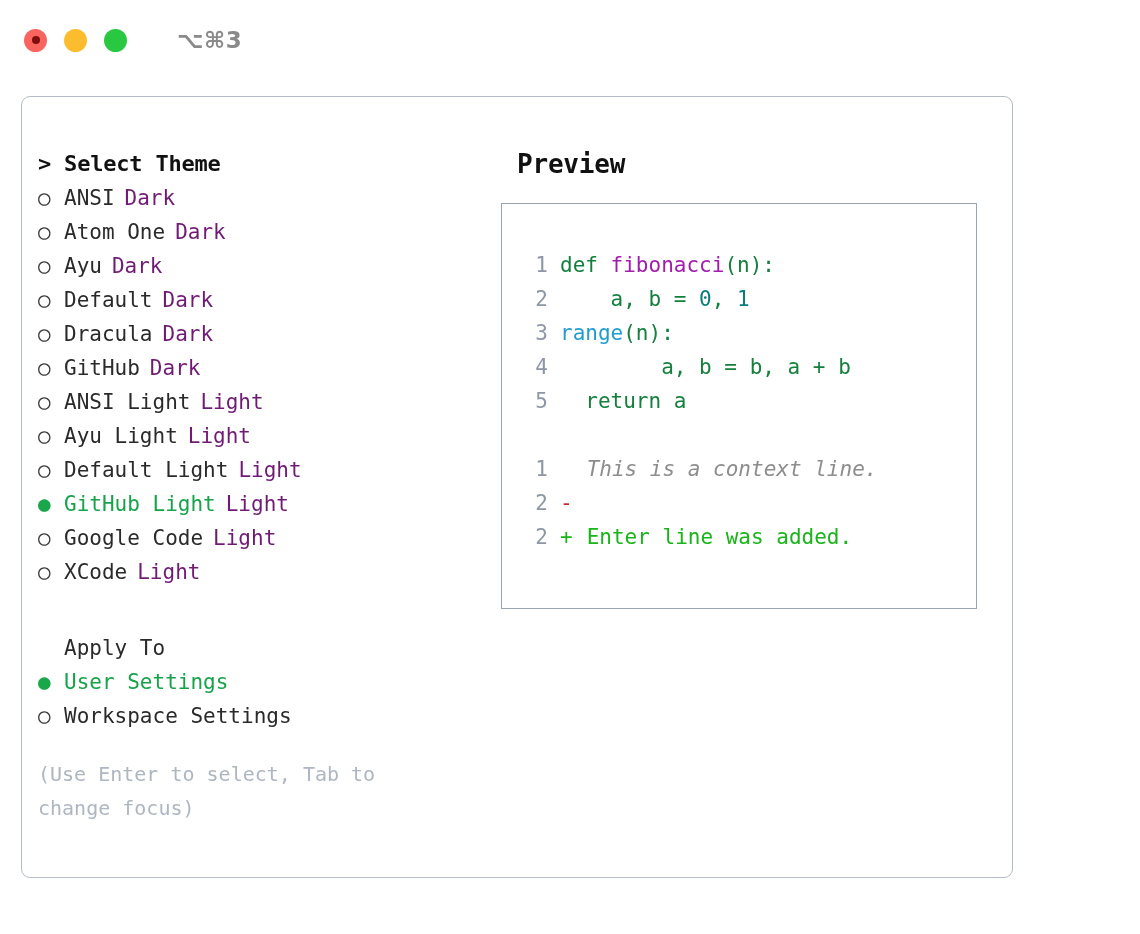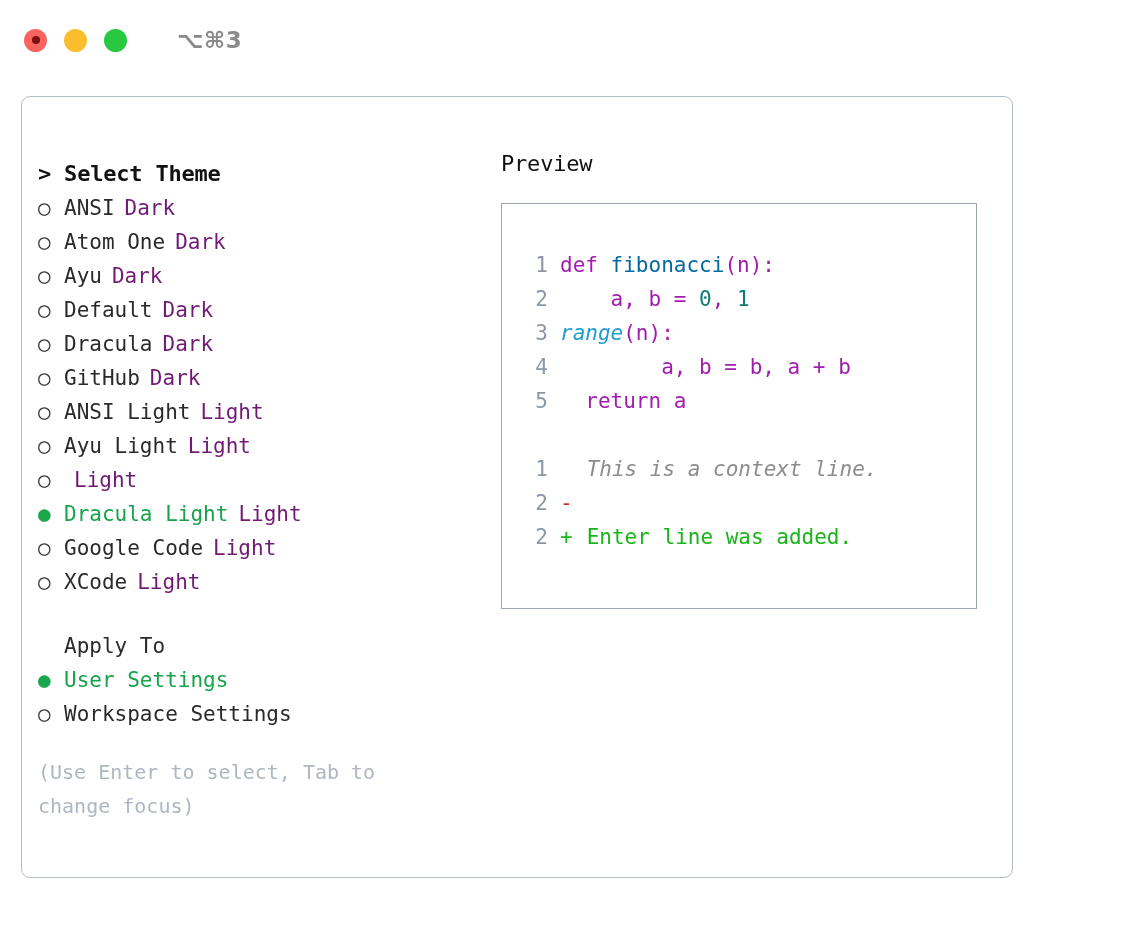"> Select Theme" .left-col { top: 60px -> 50px }
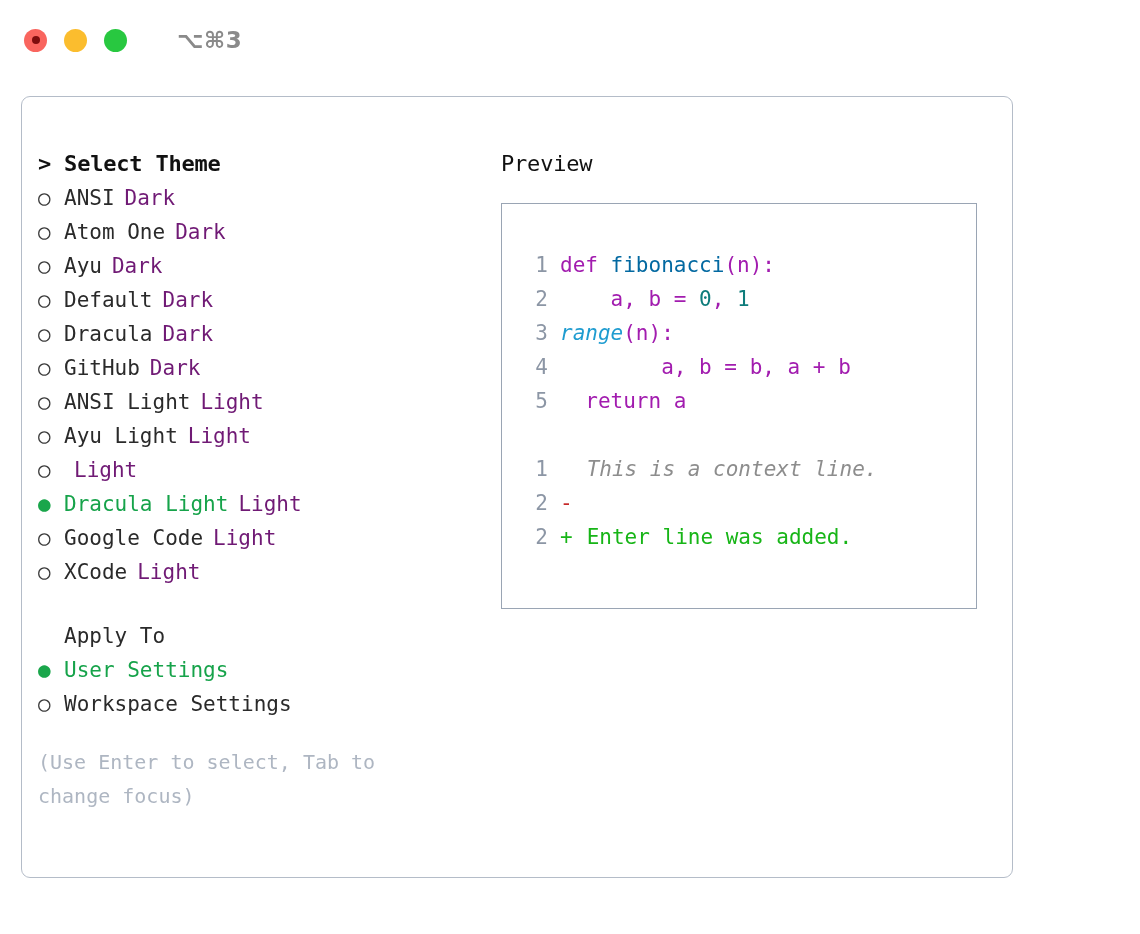"Preview" .preview-head { font-size: 22px -> 26px; font-weight: 400 -> 700; margin-left: none -> 16px }
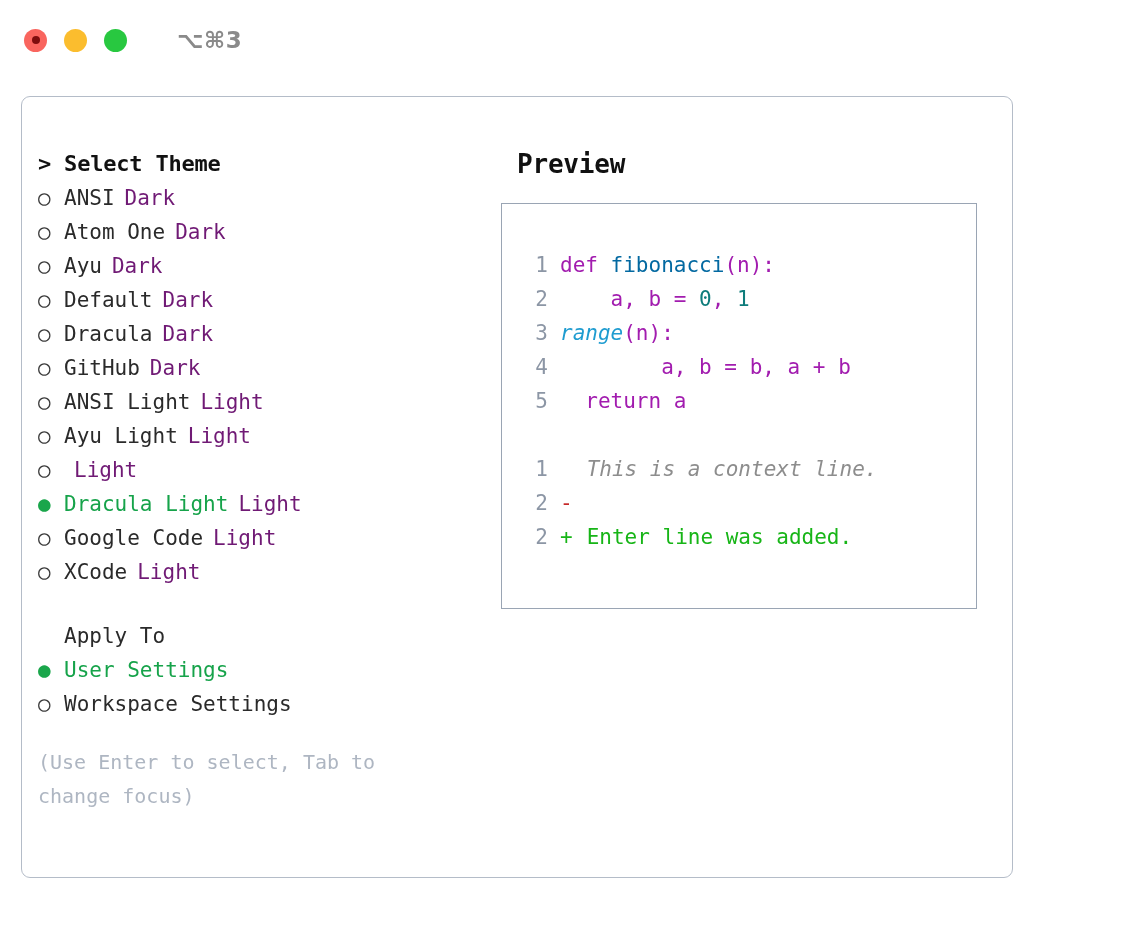"def" .code-txt { color: #a21caf -> #15803d }
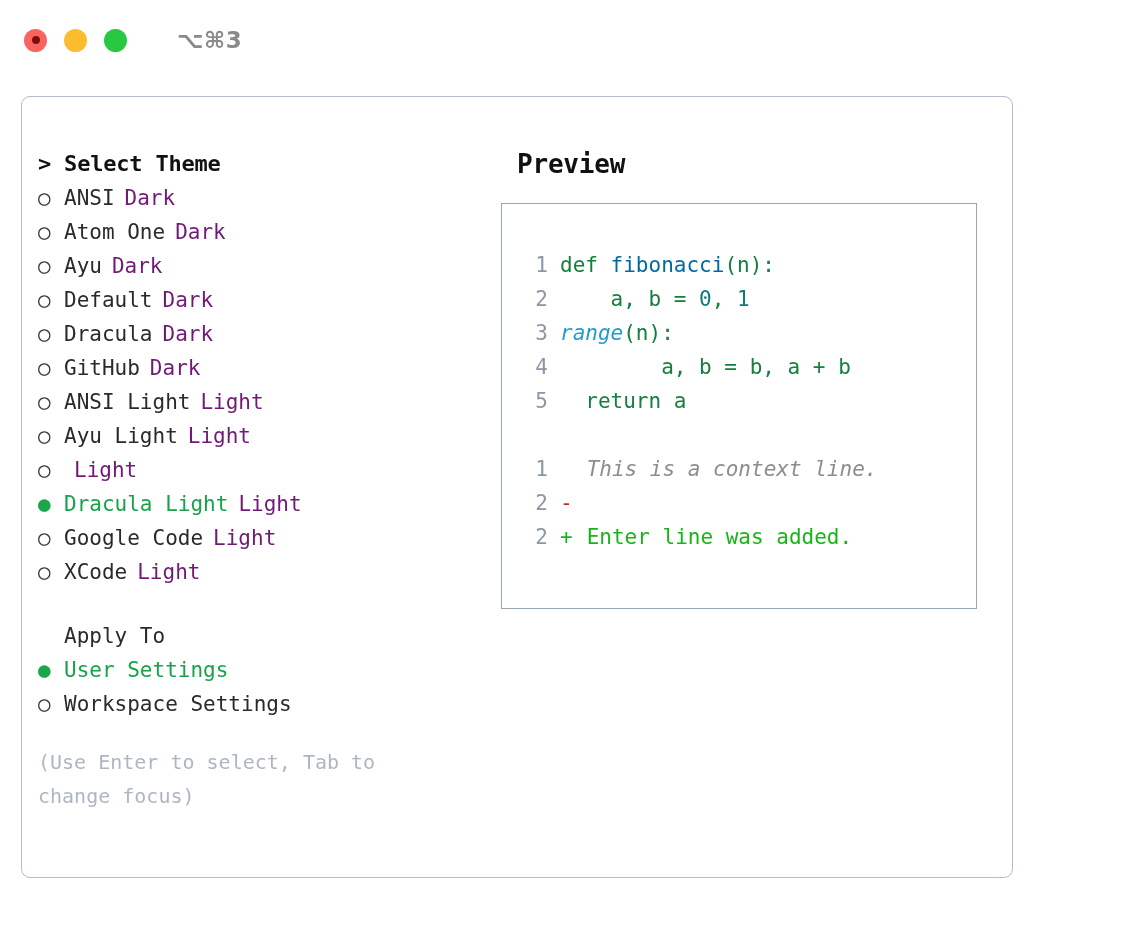"fibonacci" .tok-fn { color: #0369a1 -> #a21caf }
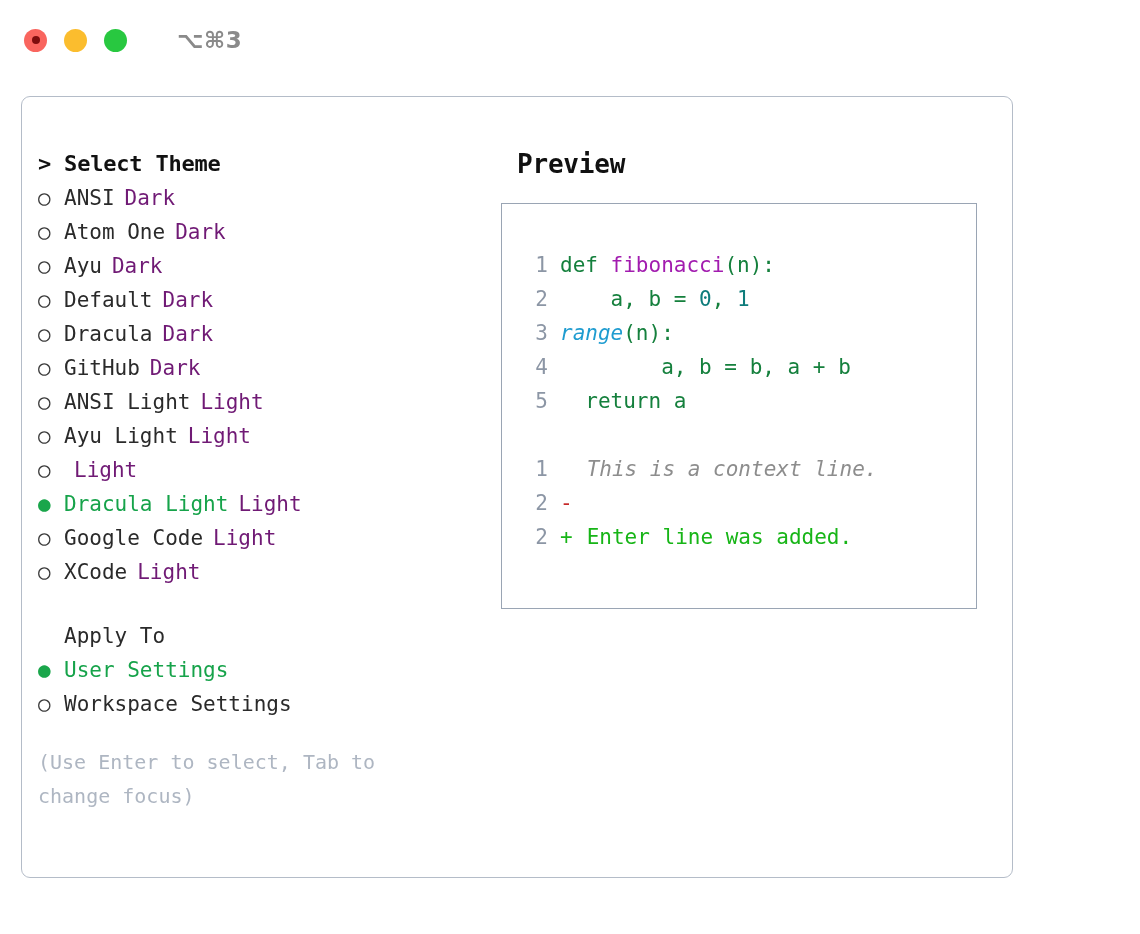"range" .tok-builtin { font-style: italic -> none }
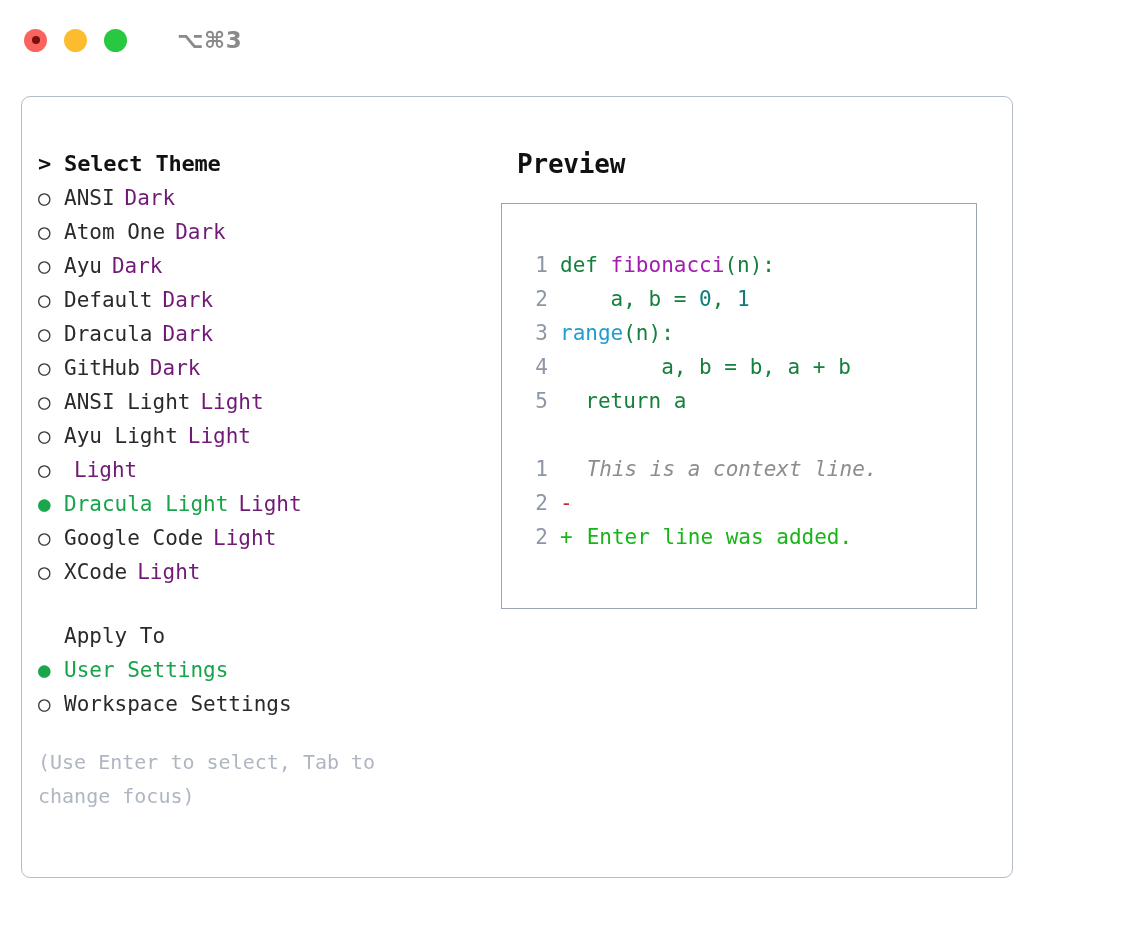"Default Light" span.label { html: none -> <span>Default Light</span> }
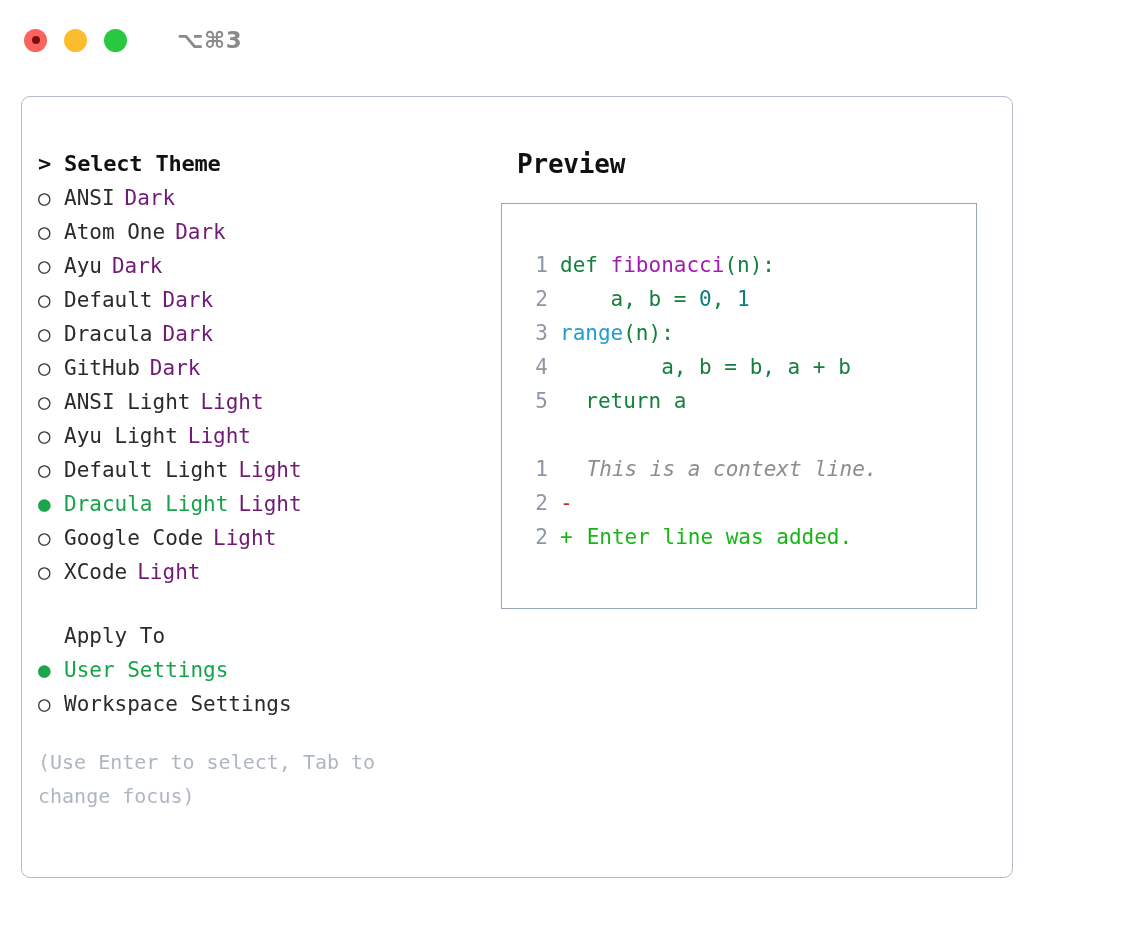"Dracula Light" span.label { text: Dracula -> GitHub }
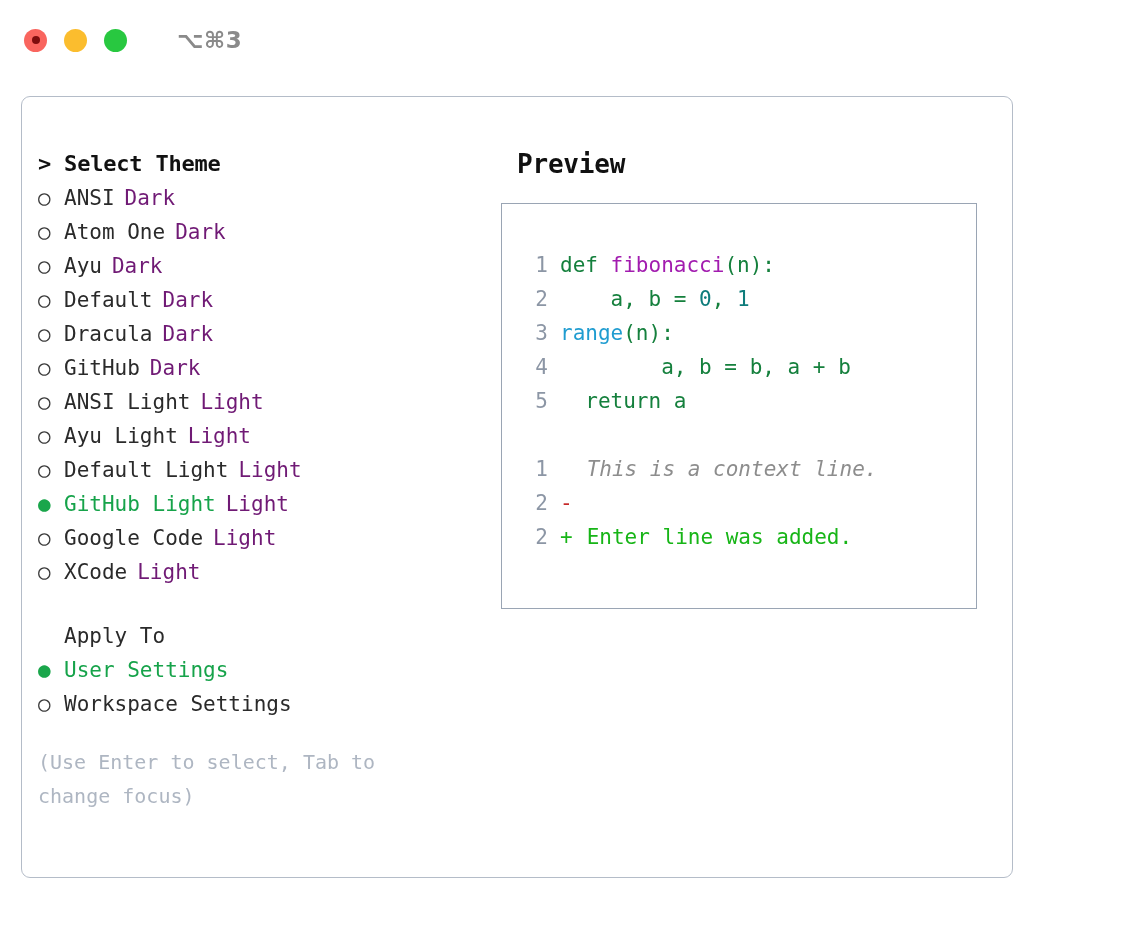"Apply To" .apply-block { margin-top: 30px -> 42px }
